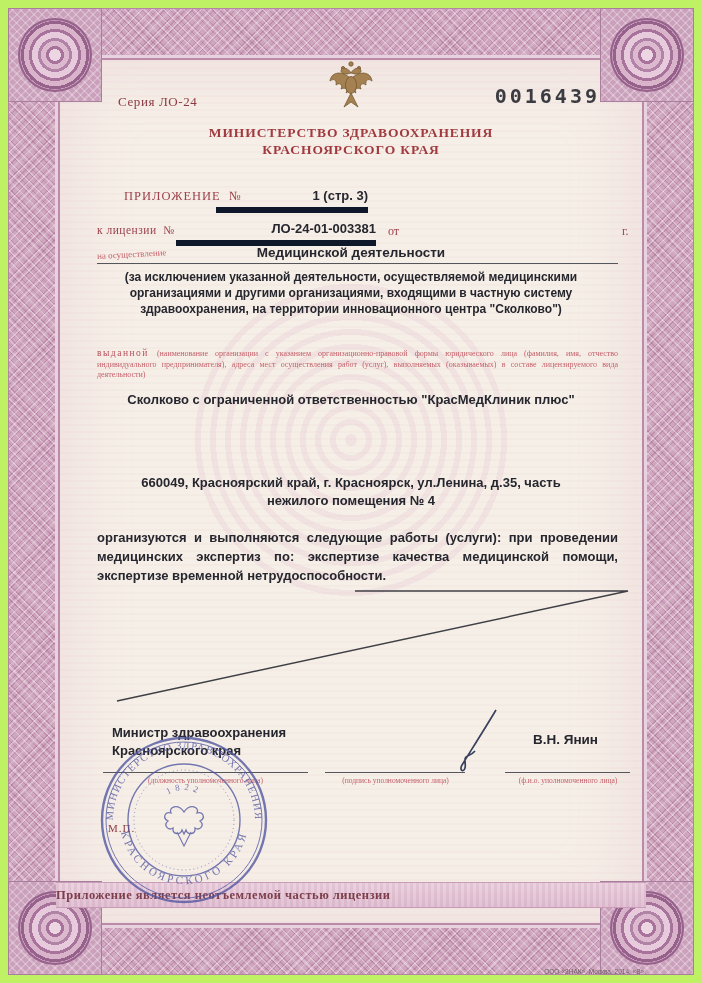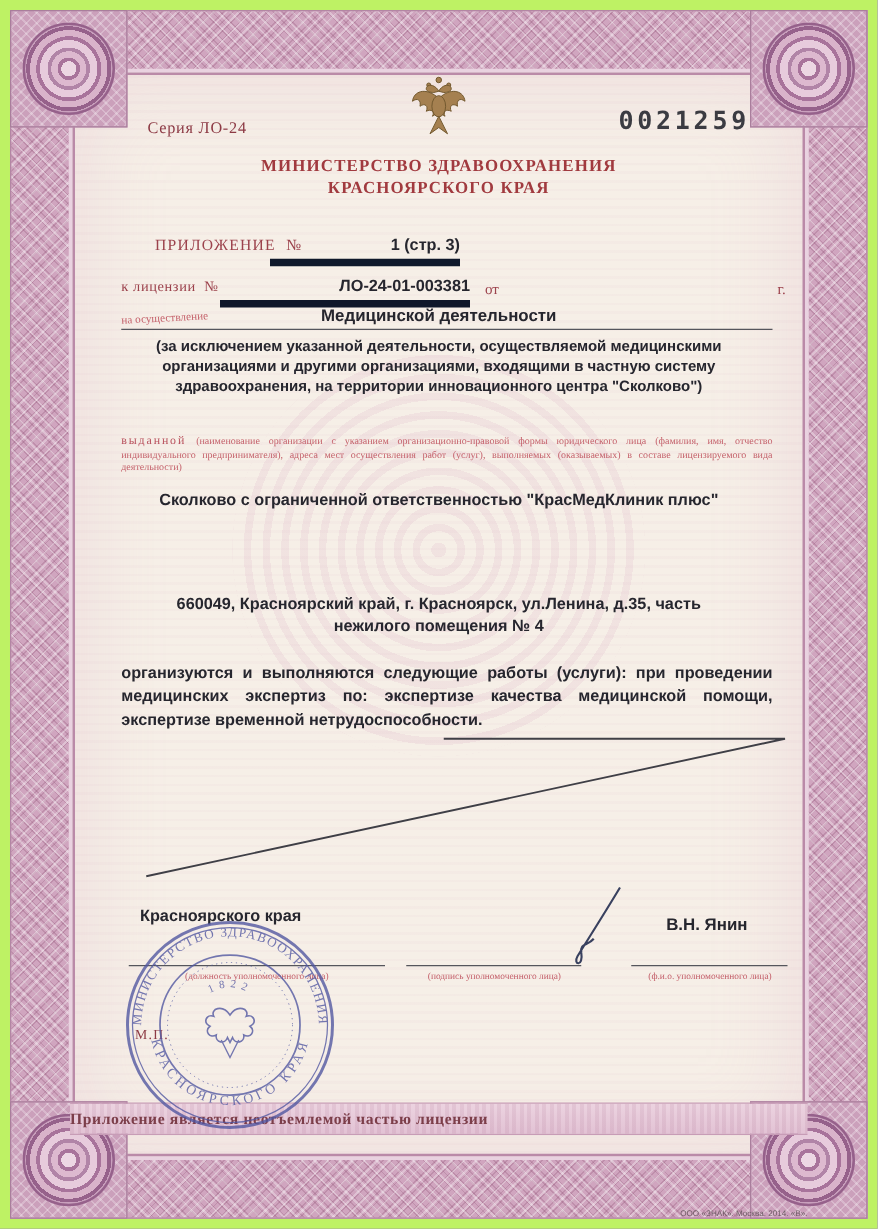"0021259" div.serial { text: 0021259 -> 0016439 }
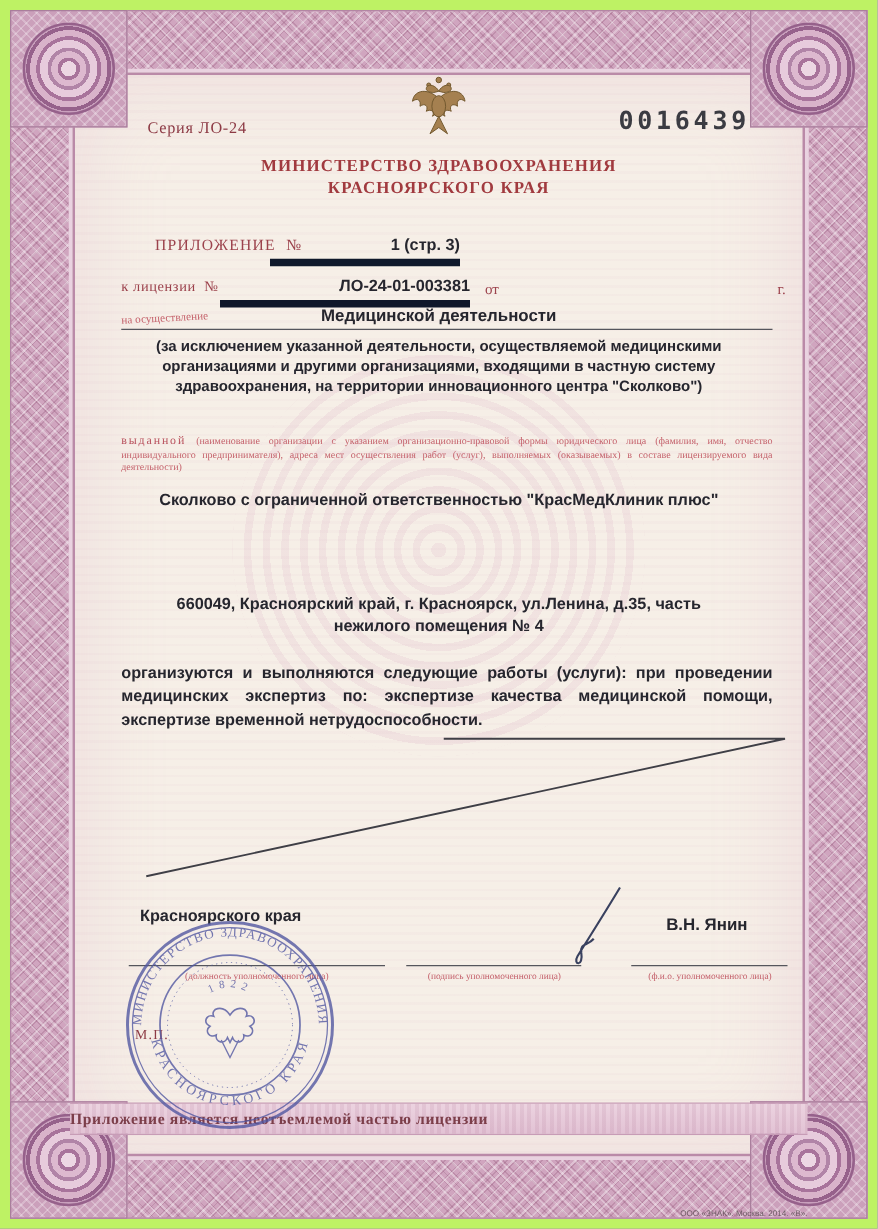"Министр здравоохранения" div { html: none -> <div>Министр здравоохранения</div> }
